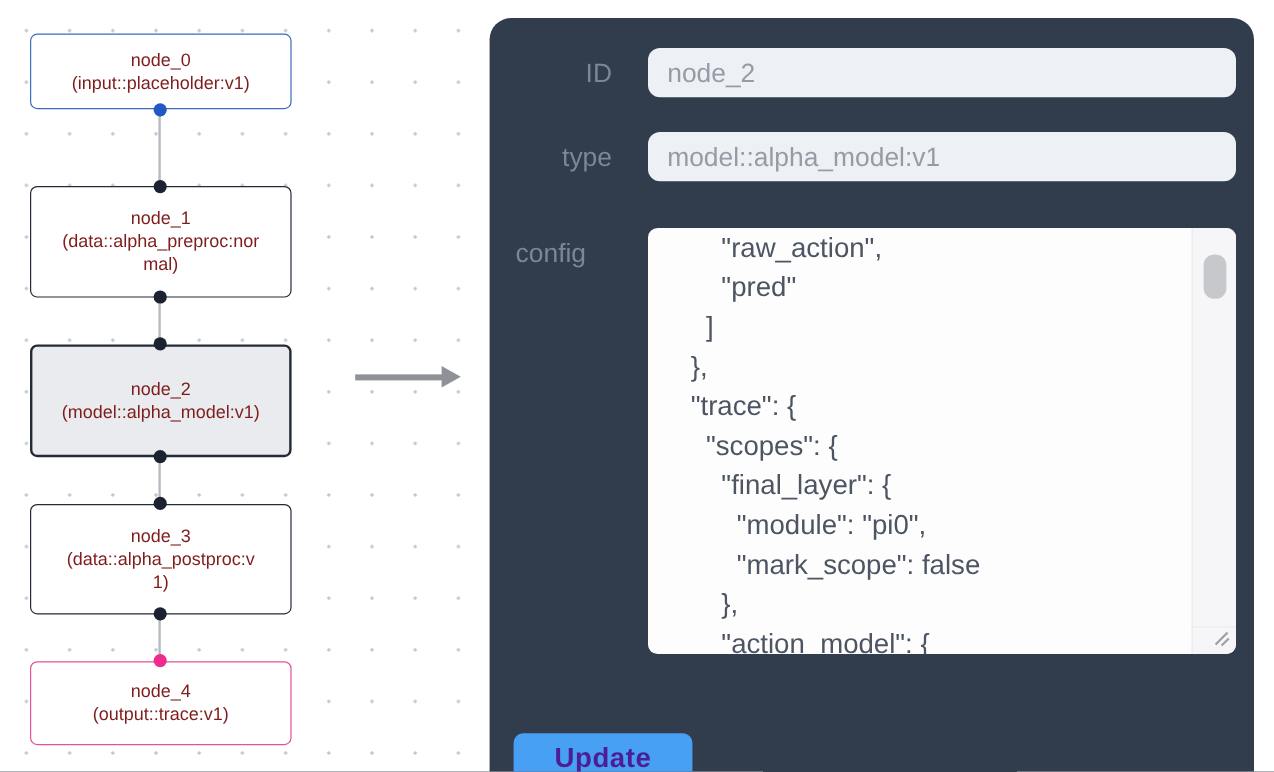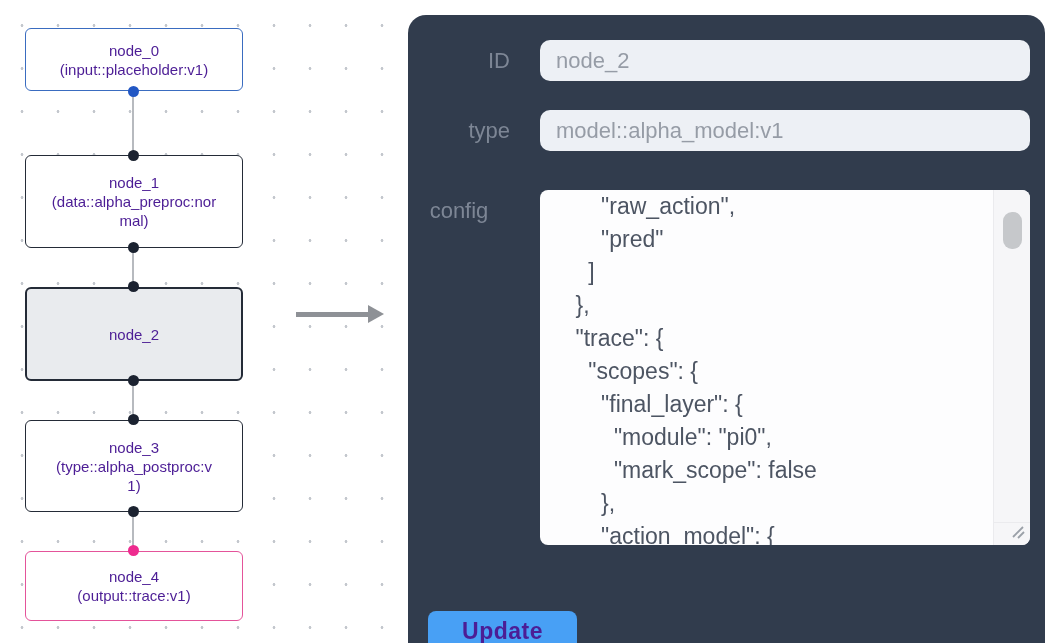"node_0" .node { color: #4c1d95 -> #7f1d1d }
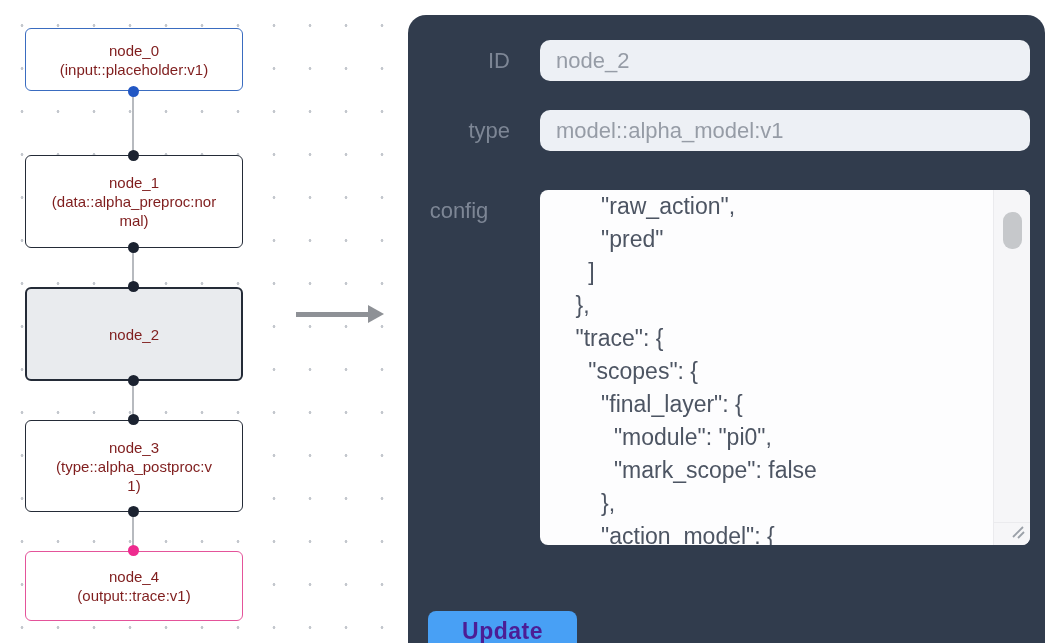"(model::alpha_model:v1)" div.sub { html: none -> <div>(model::alpha_model:v1)</div> }
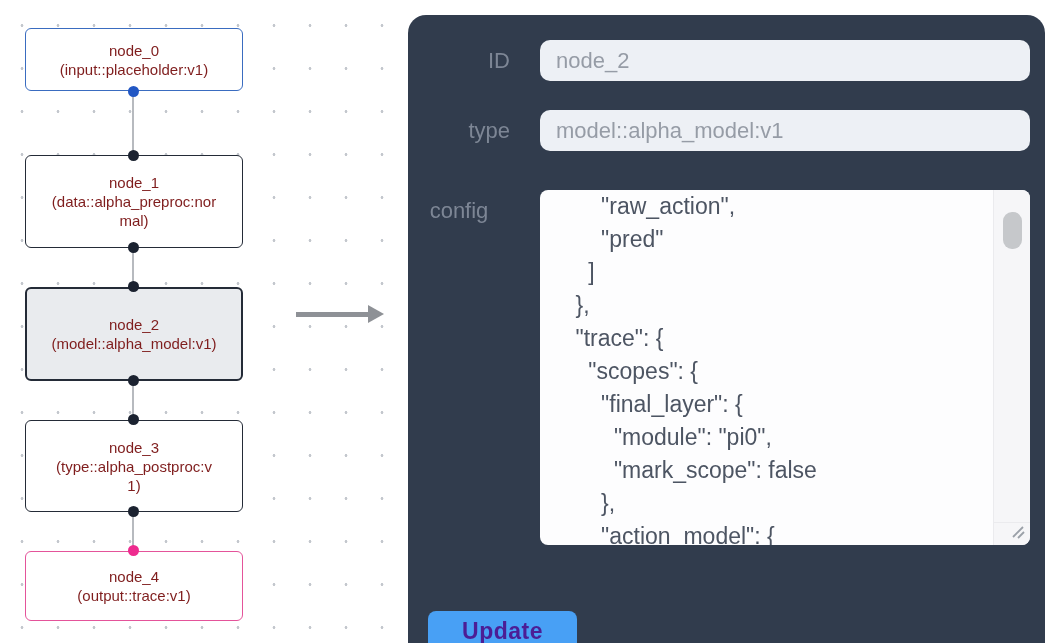"(type::alpha_postproc:v1)" div.sub { text: type::alpha -> data::alpha }
